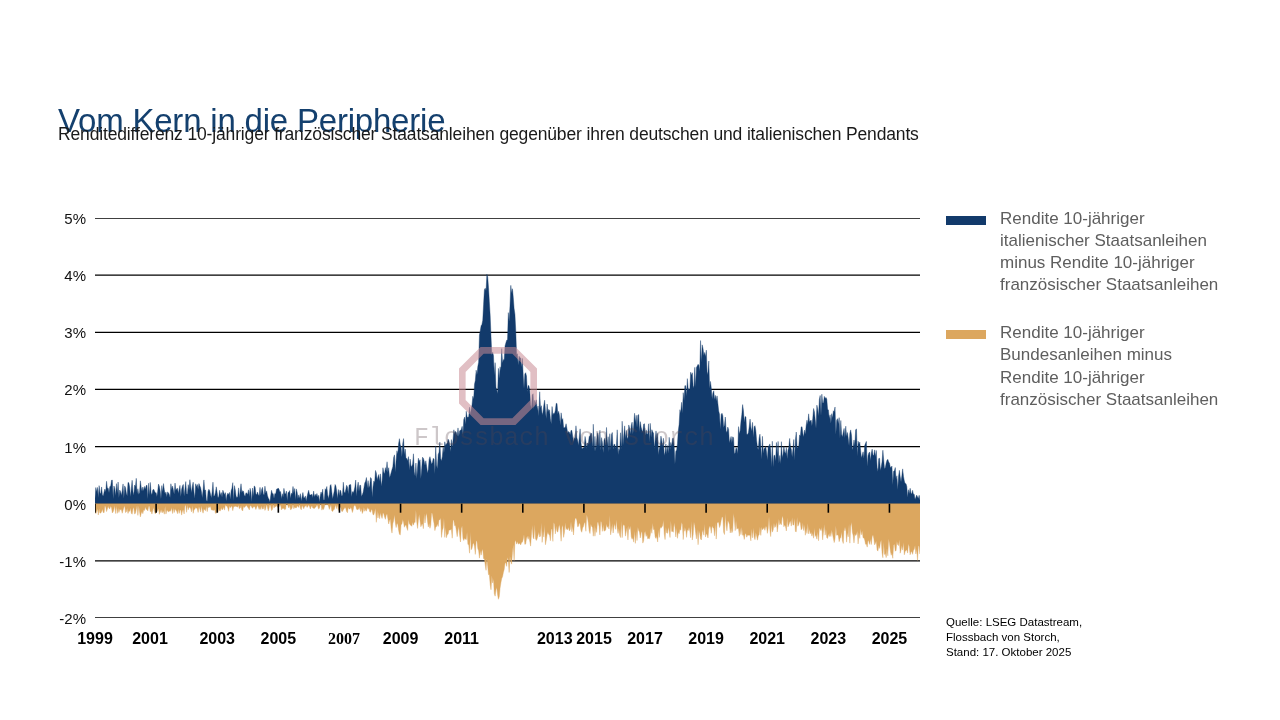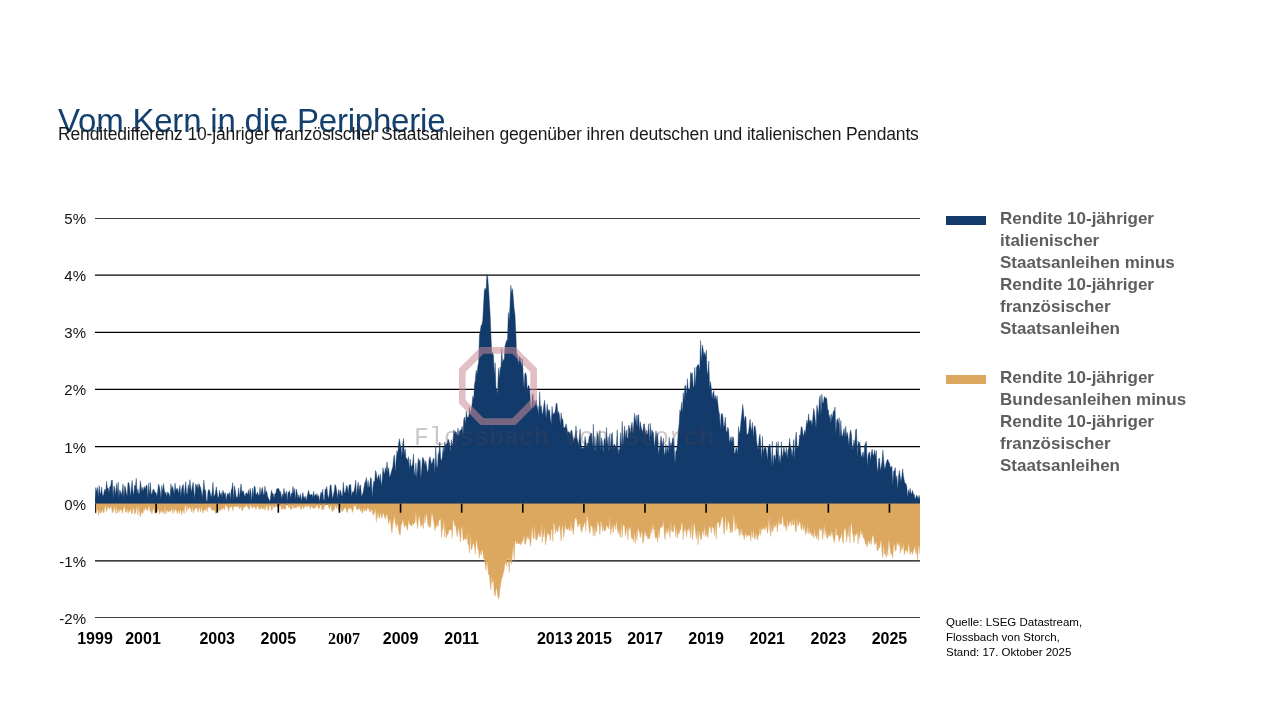"Rendite 10-jähriger italienischer" .legend-label { font-weight: bold -> normal }
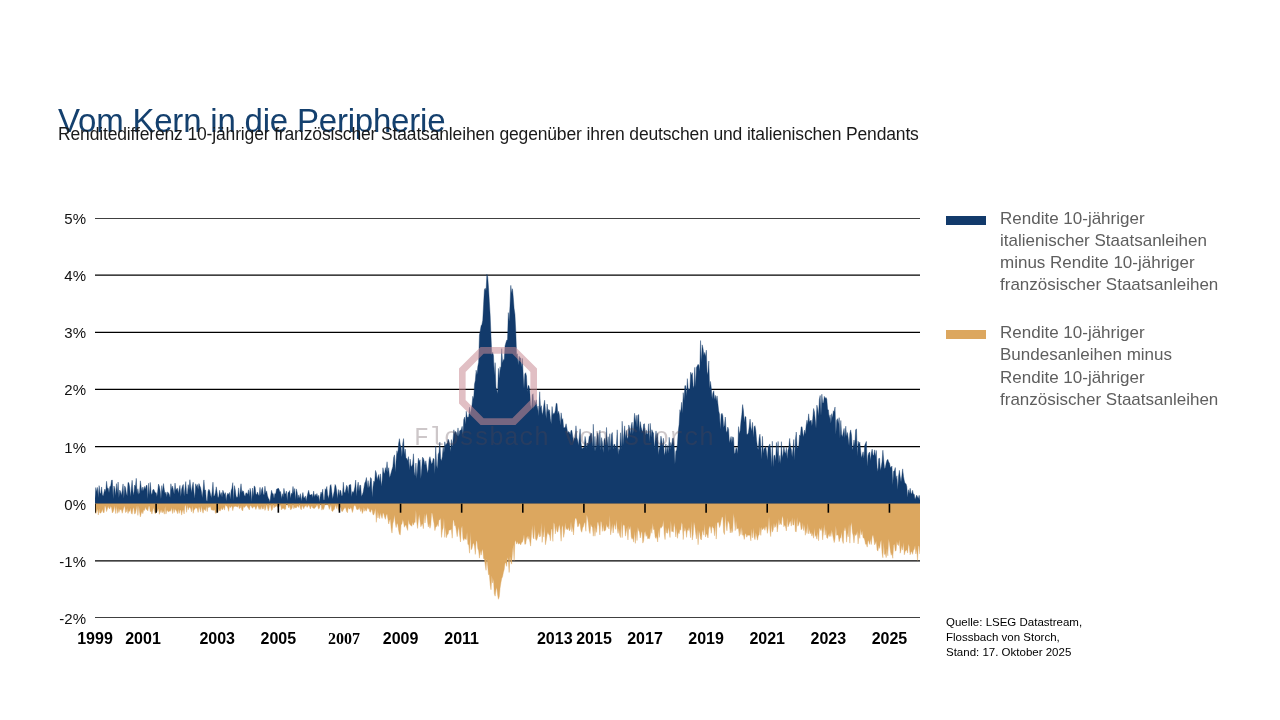"2001" div.xtick { left: 48px -> 55px }
